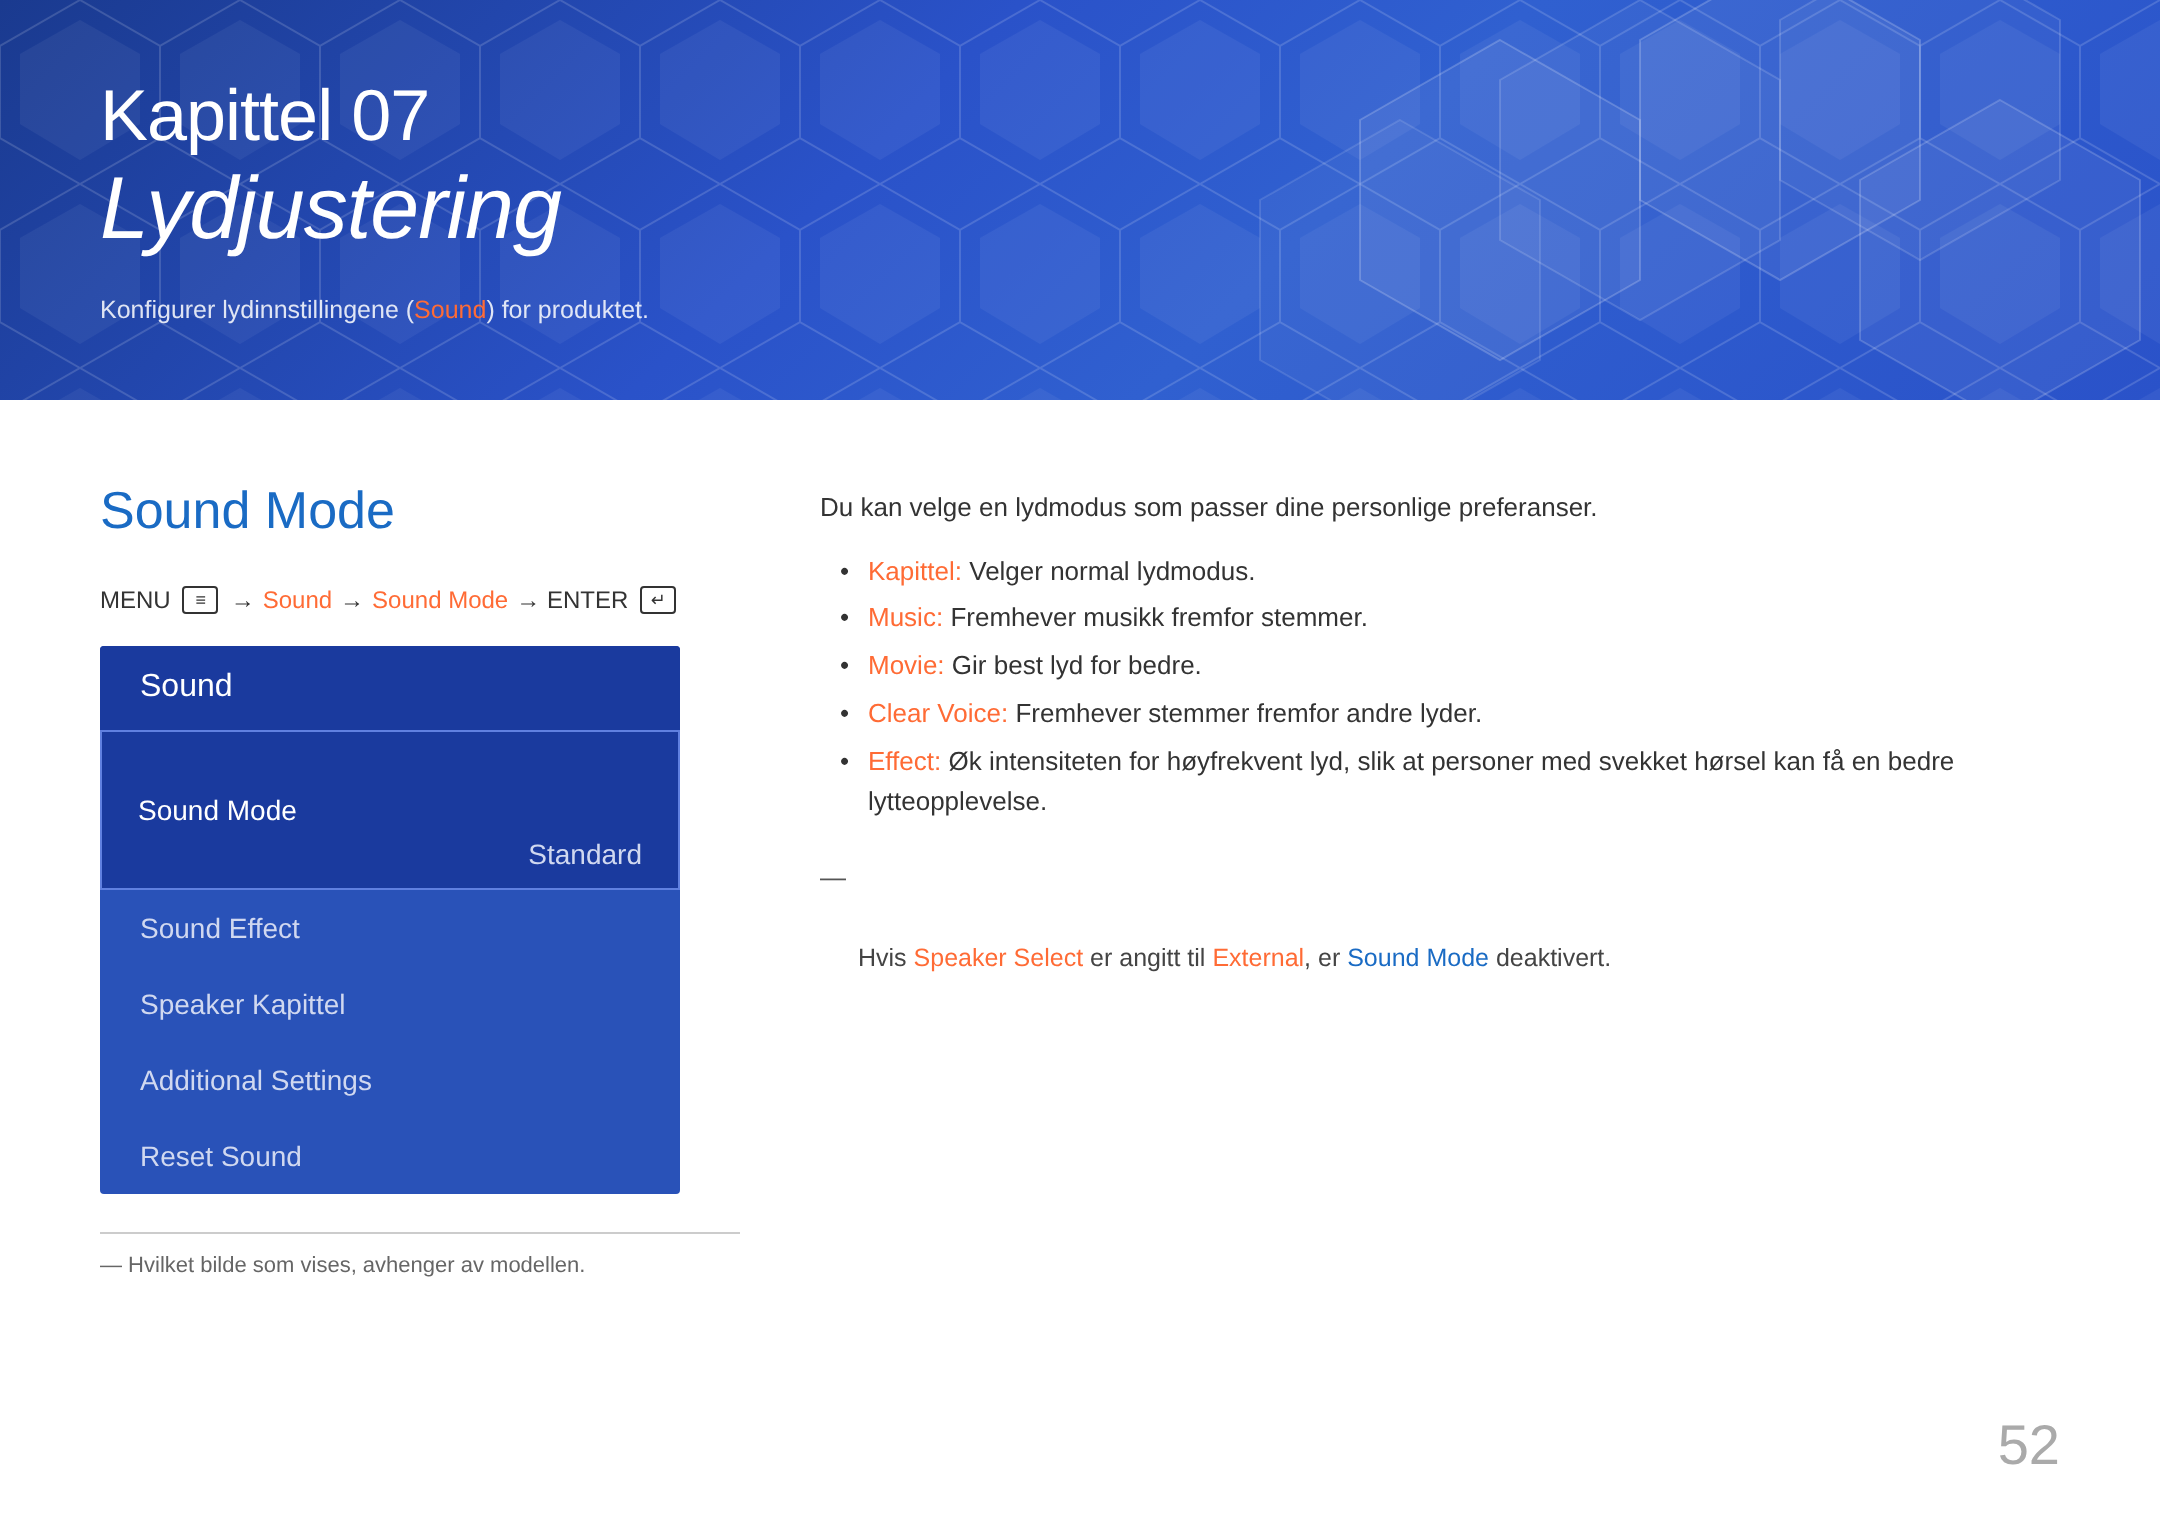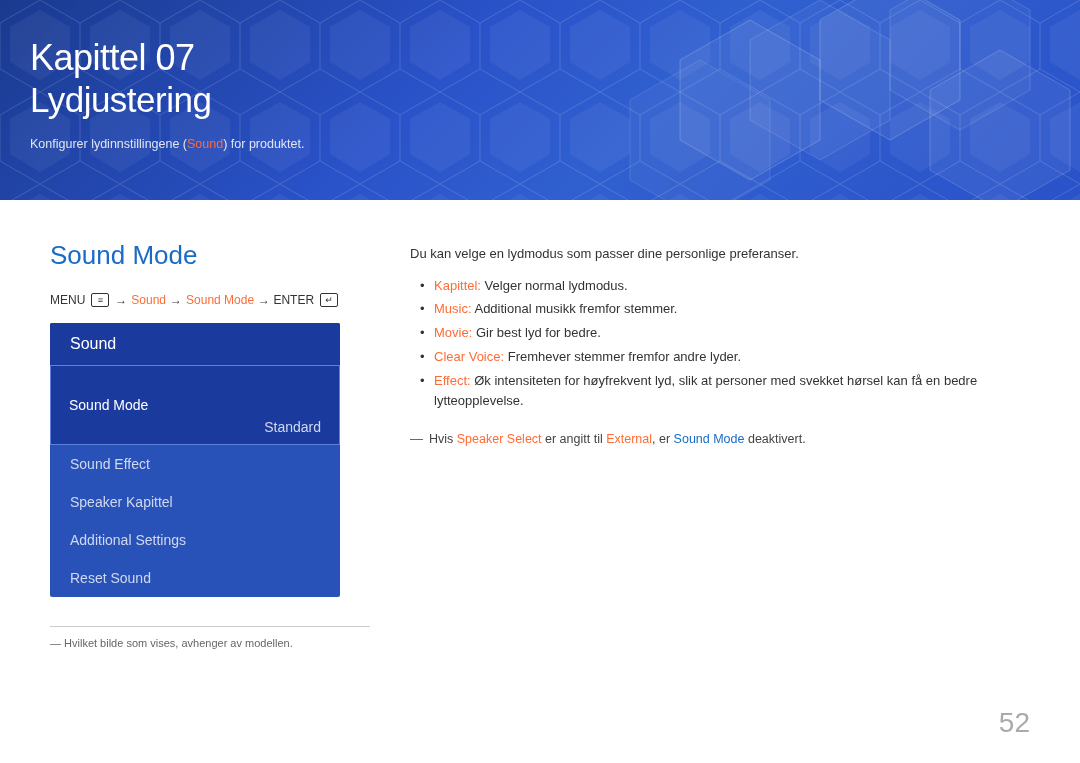"Kapittel 07" .header-banner { padding: 36px 30px -> 36px 50px }
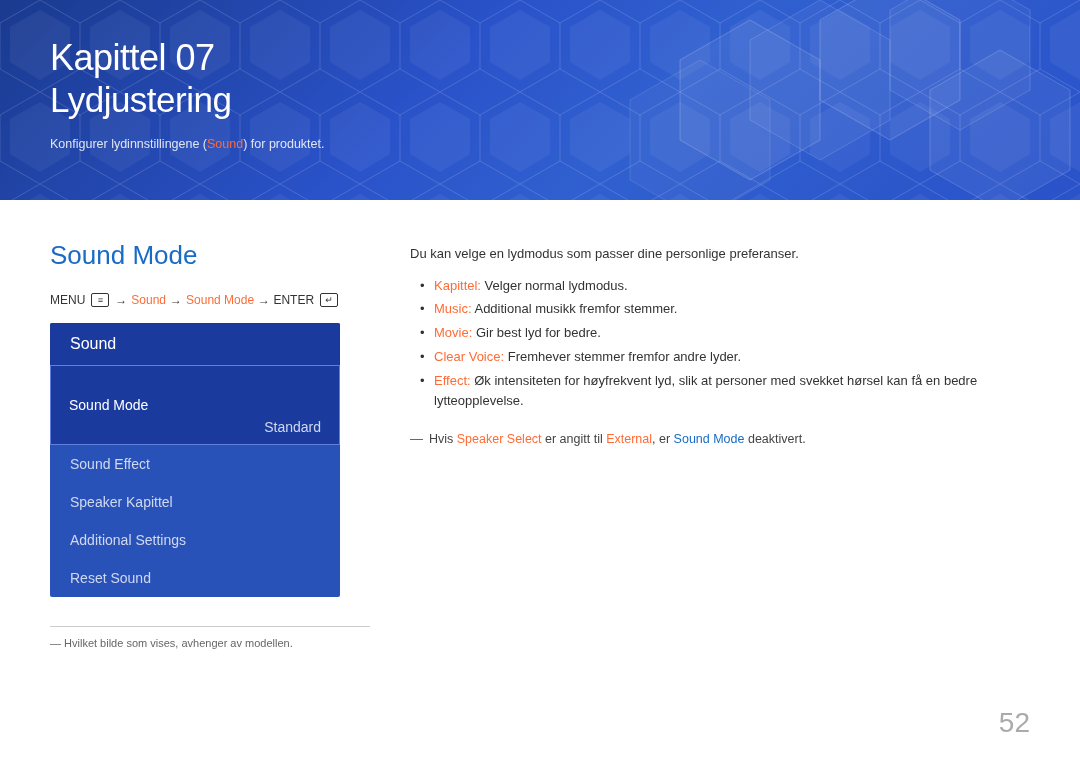"Lydjustering" .header-title-main { font-size: 35px -> 44px; font-style: none -> italic }
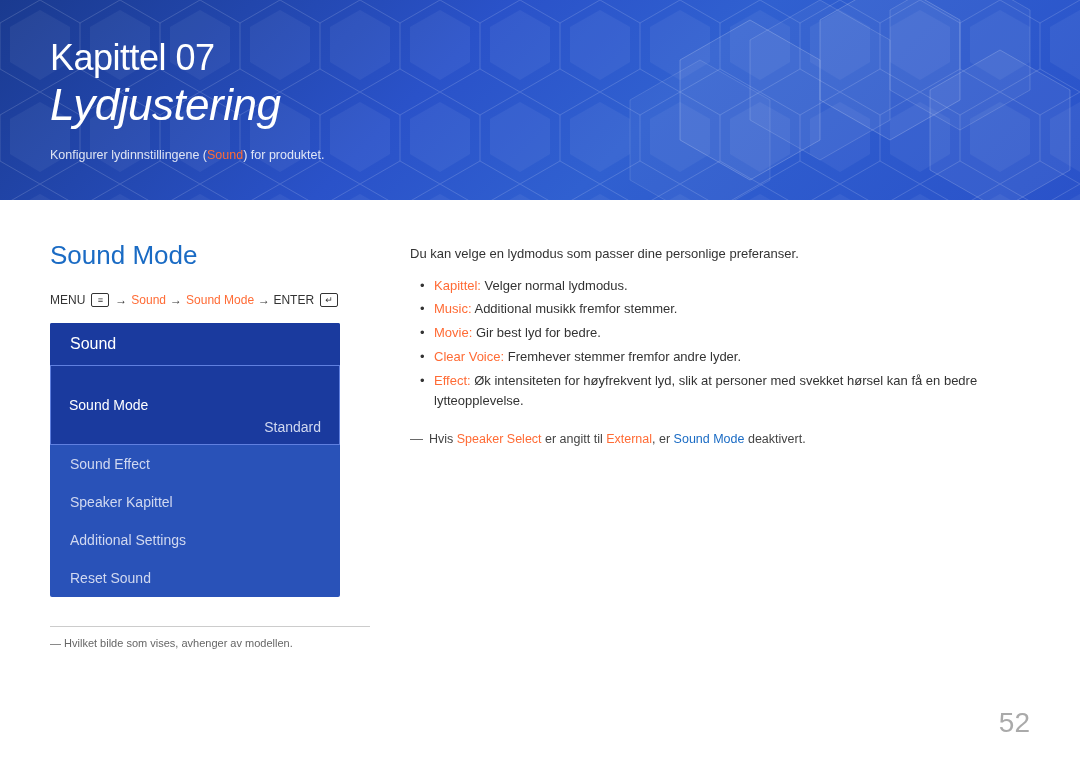"Additional musikk fremfor stemmer." span { text: Additional -> Fremhever }
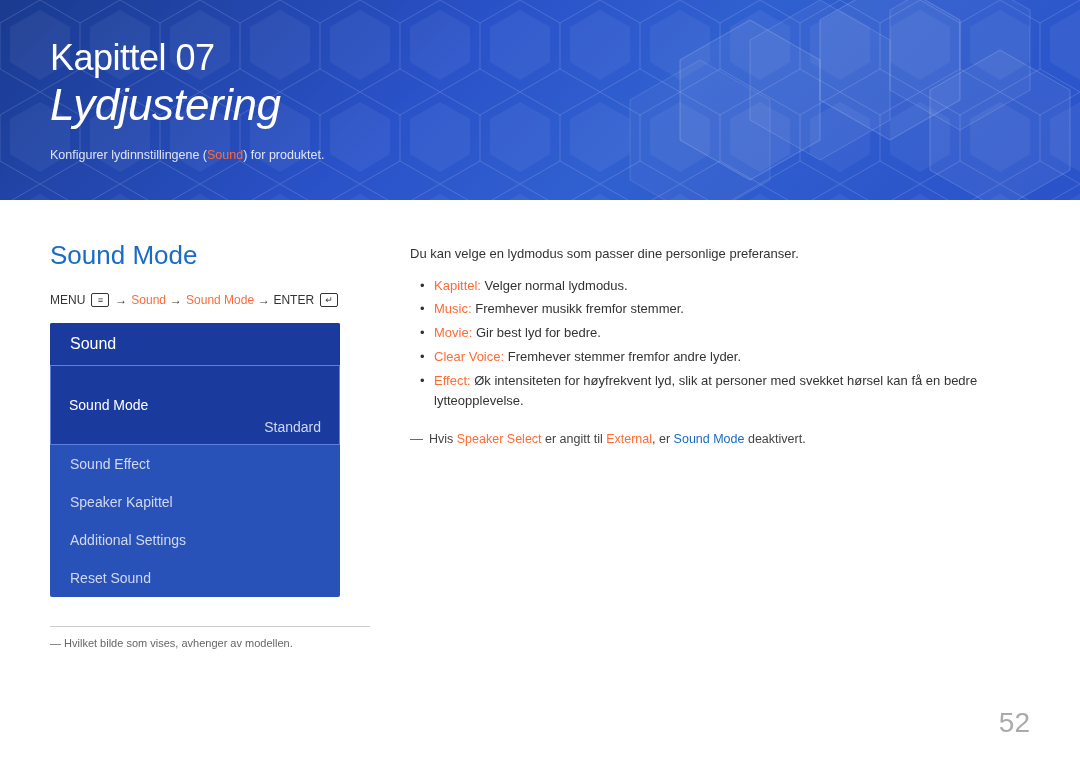"Hvis Speaker Select er angitt" .note-text { margin-top: none -> 40px }
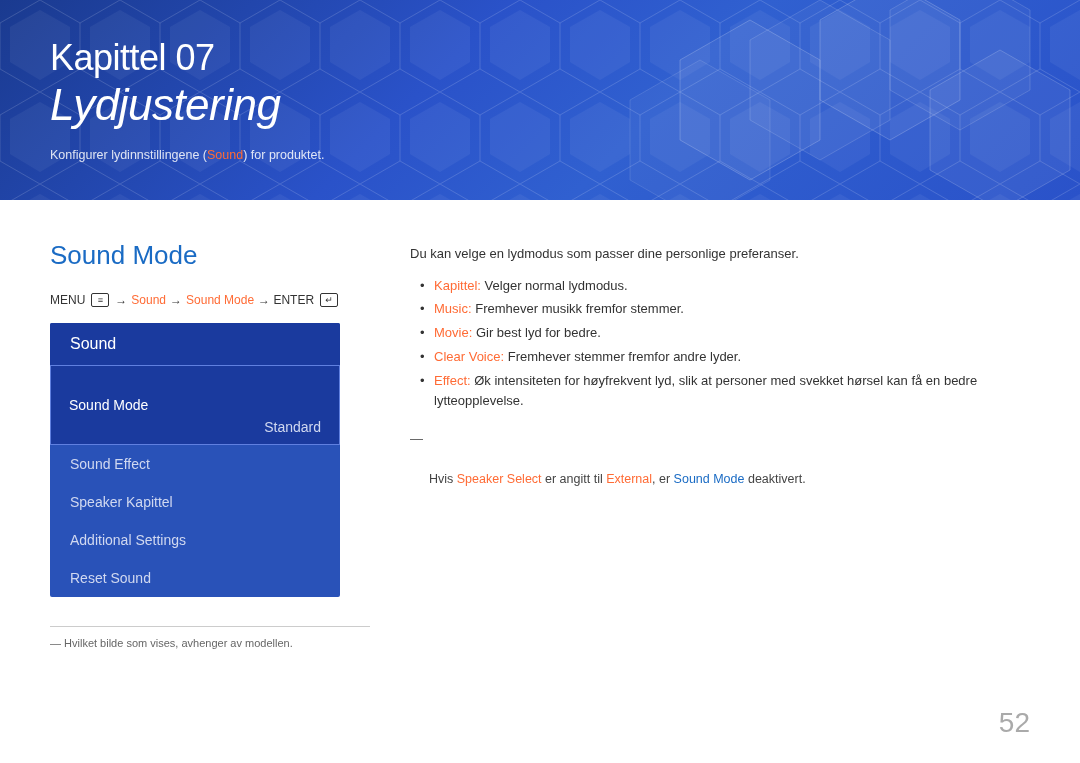"― Hvilket bilde som vises," .footnote-image { margin-top: 29px -> 19px }
